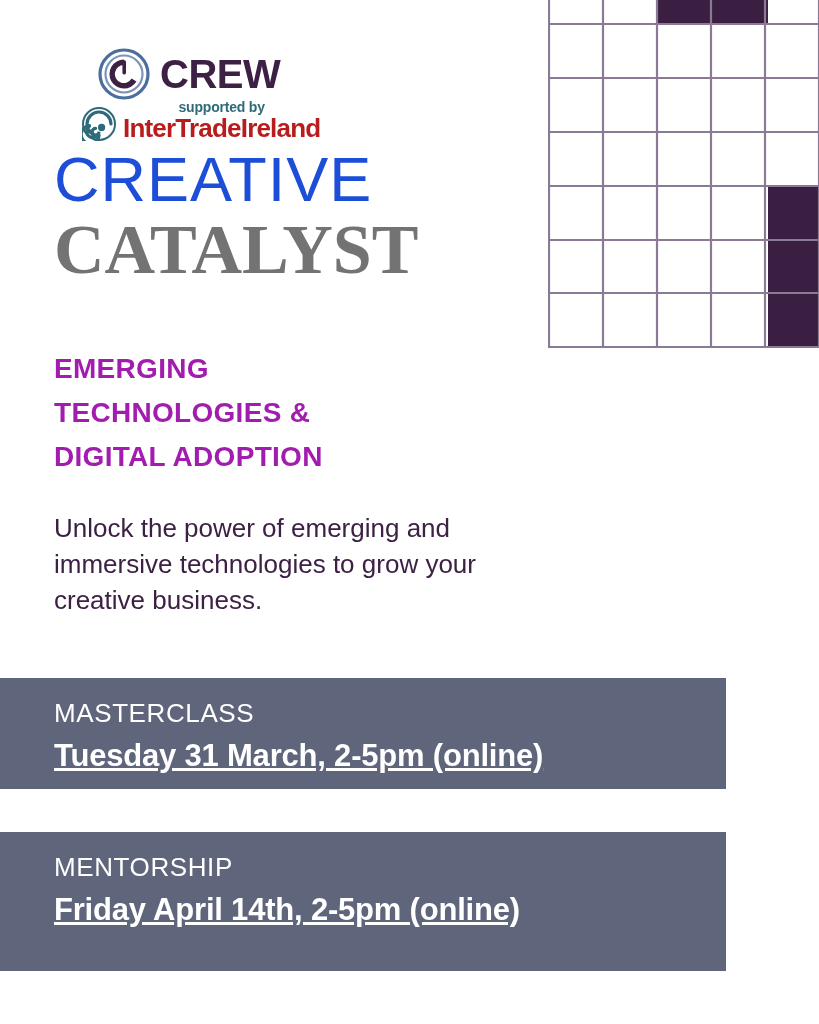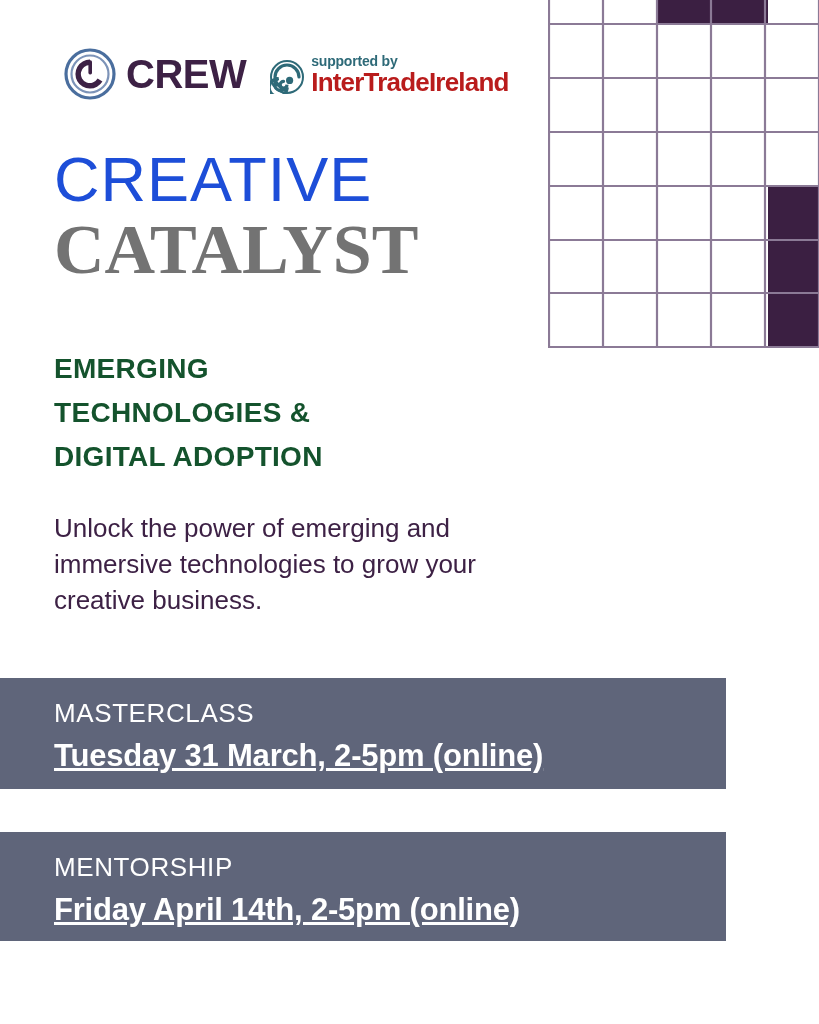"CREW" .logo-row { flex-direction: none -> column; left: 64px -> 58px }
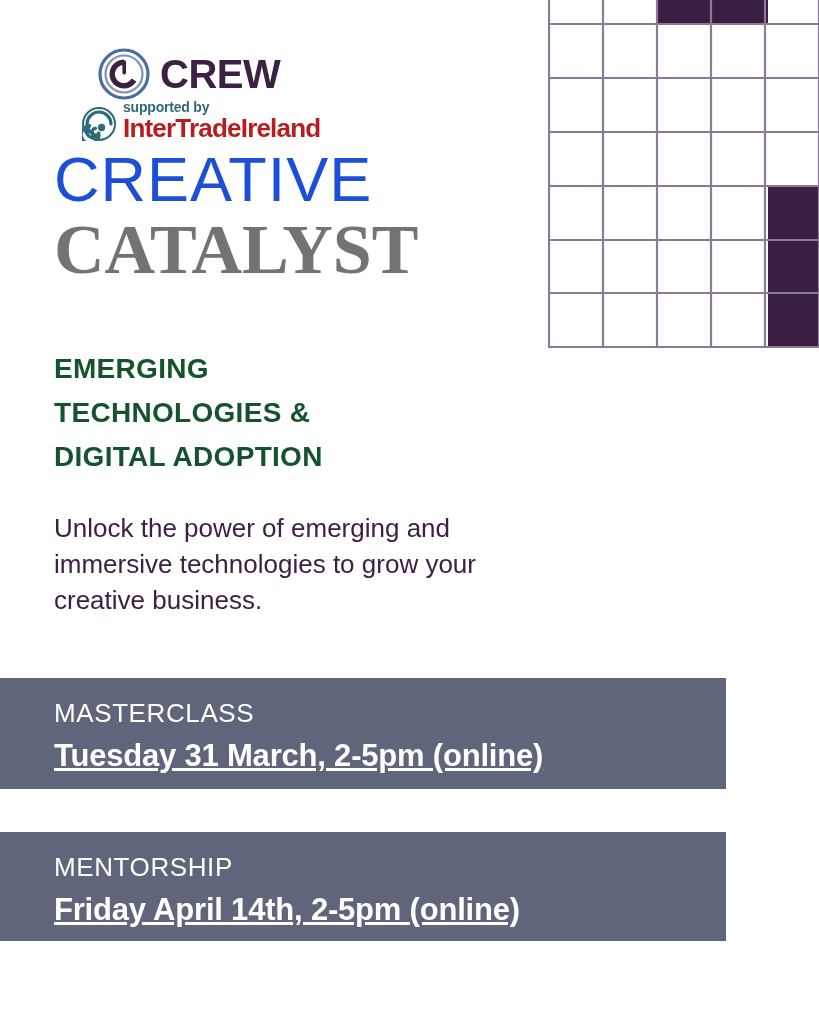"supported by" .itl-supported { text-align: none -> center }
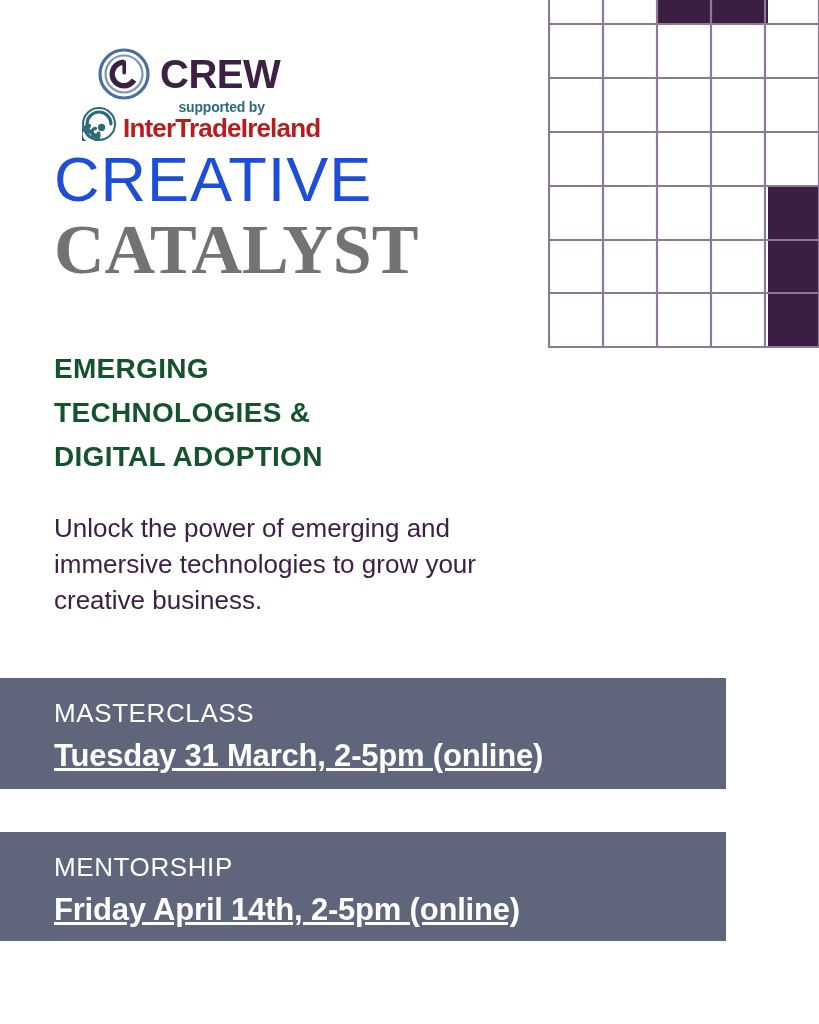"EMERGING" .subhead-line { color: #14532d -> #a21caf }
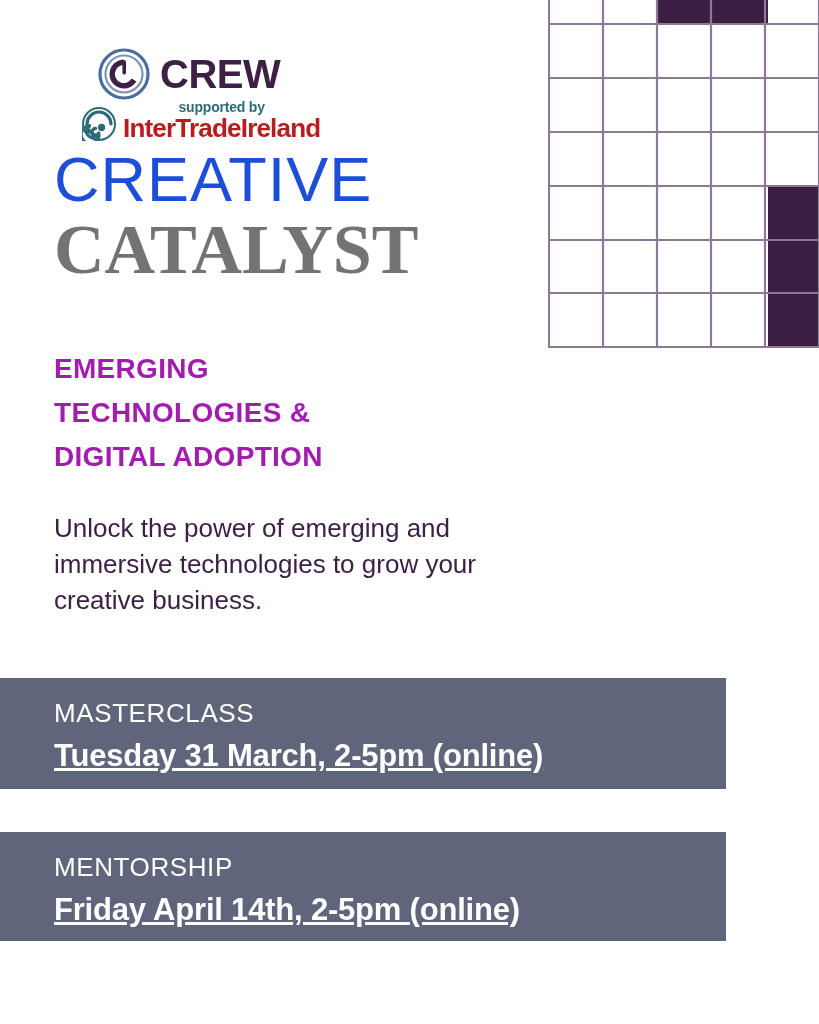"MENTORSHIP" .band-2 { height: 109px -> 139px }
